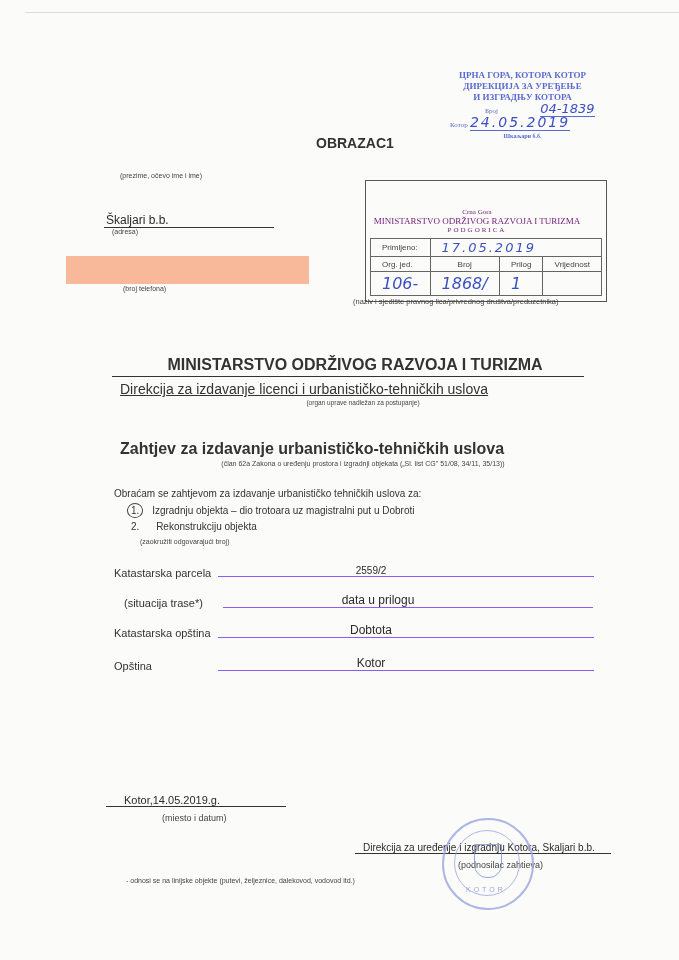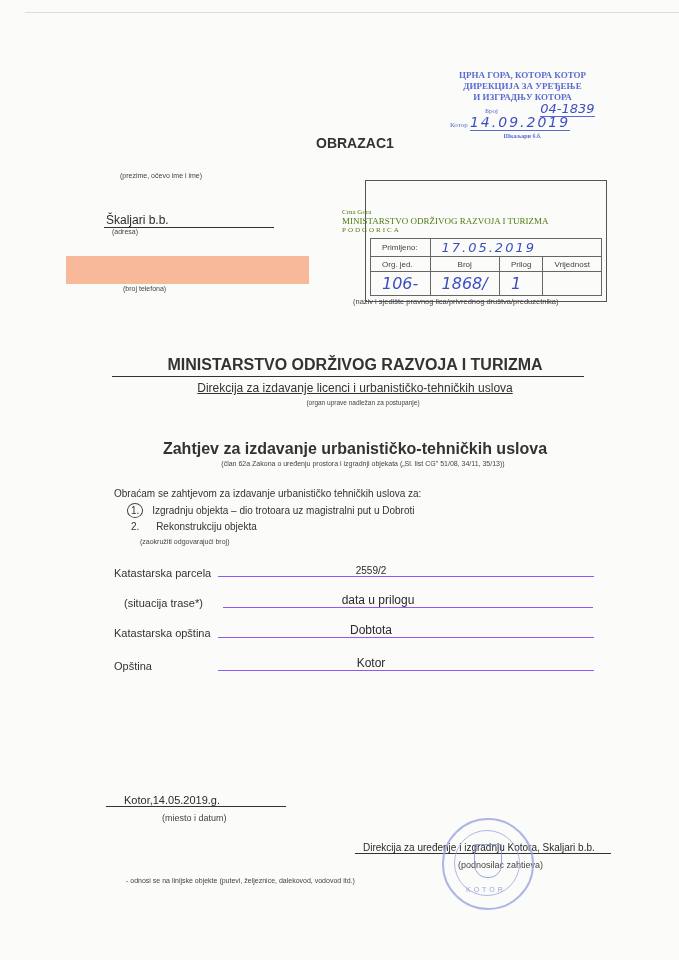"14.09.2019" span.hand { text: 14.09.2019 -> 24.05.2019 }
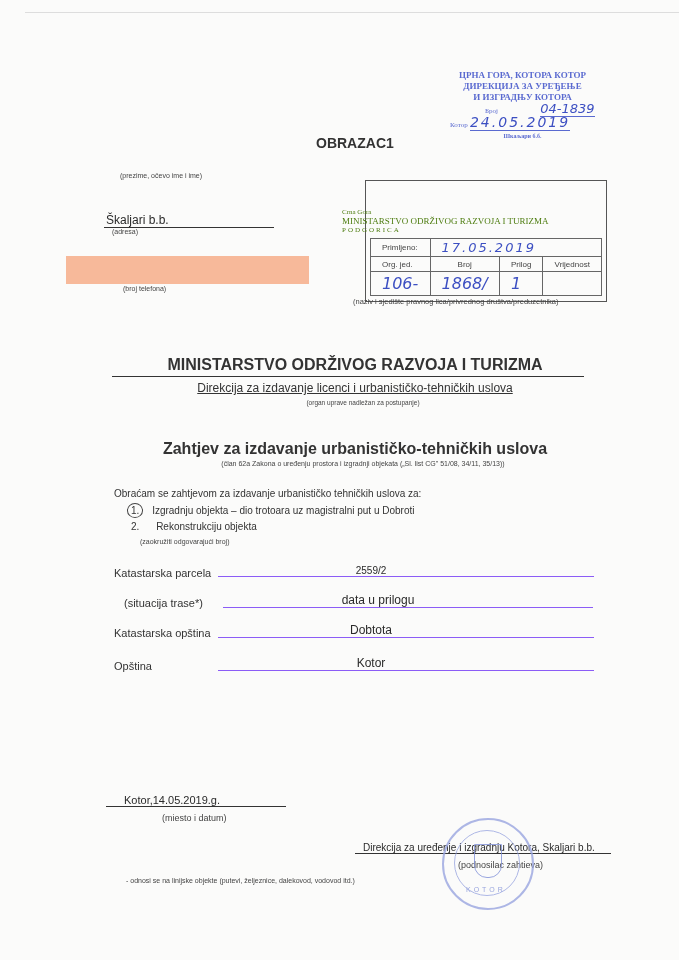"Crna Gora" div.abs { color: #4d7c0f -> #701a75; text-align: none -> center }
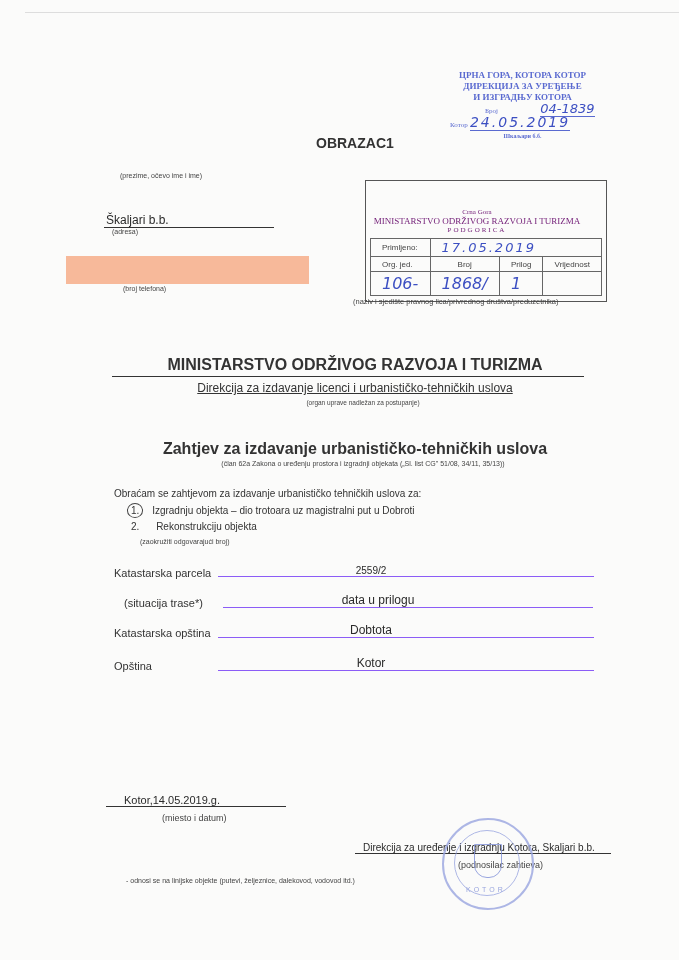"Direkcija za izdavanje licenci i" div.abs { font-size: 12px -> 14px; text-align: center -> left }
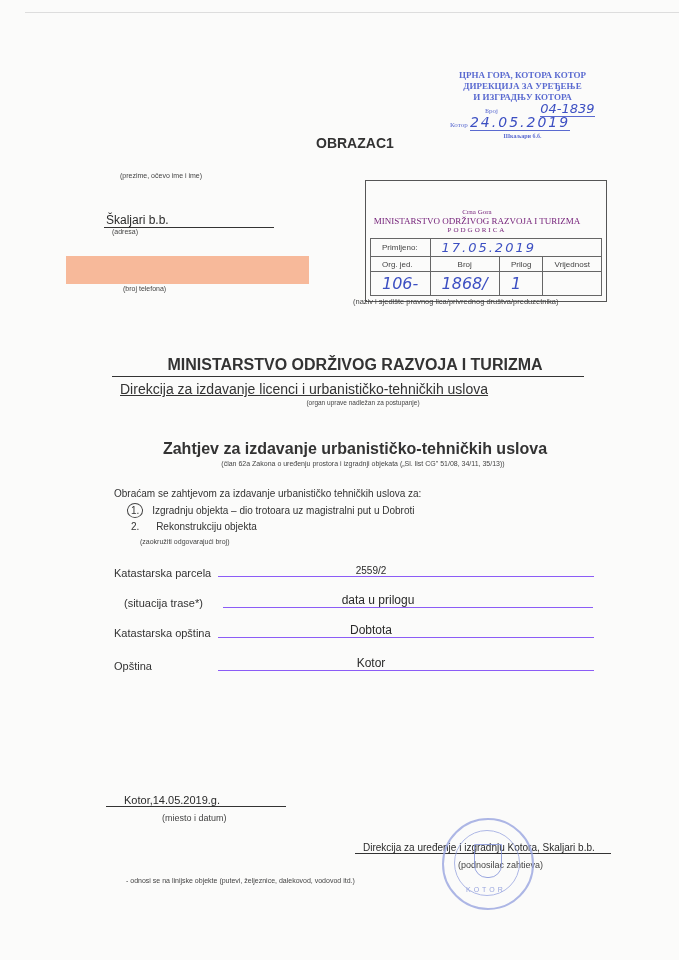"Zahtjev za izdavanje" div.abs { text-align: center -> left }
